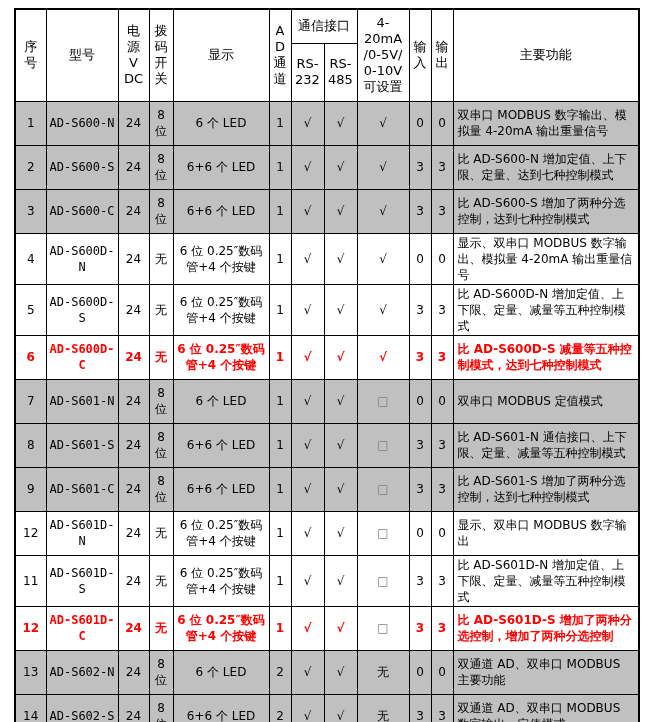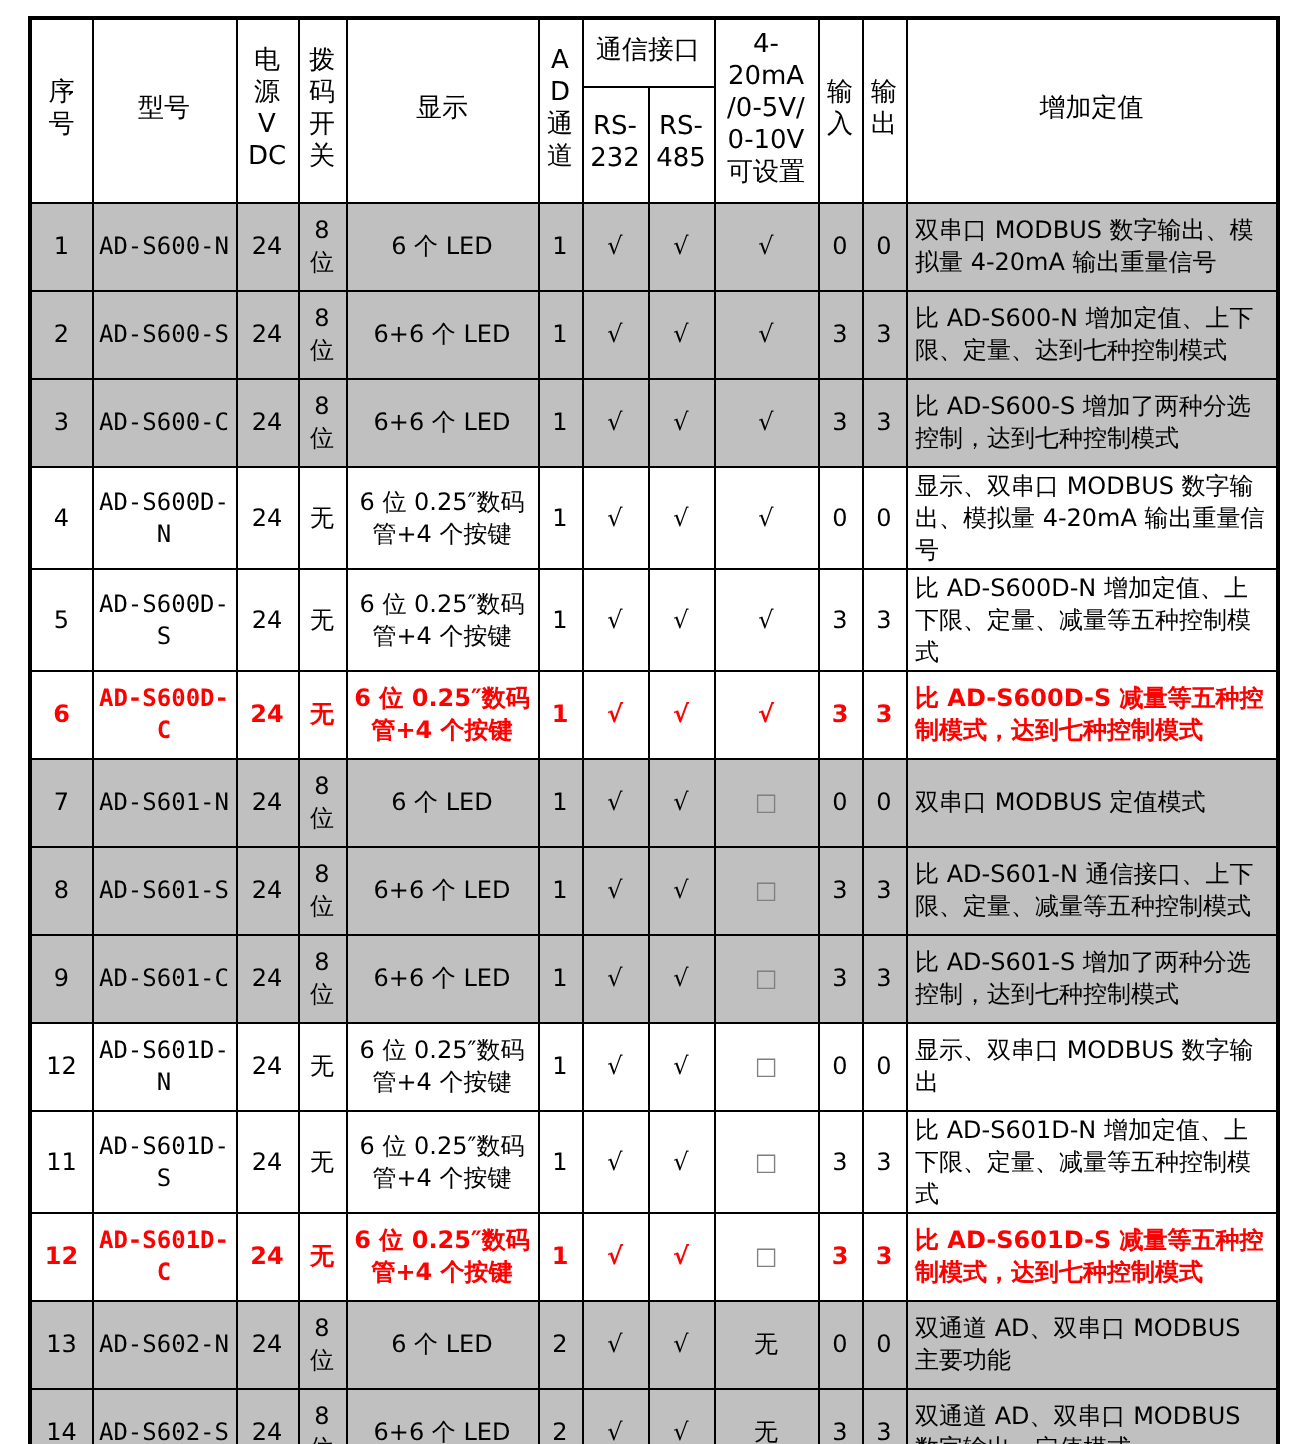"增加定值" th { text: 增加定值 -> 主要功能 }
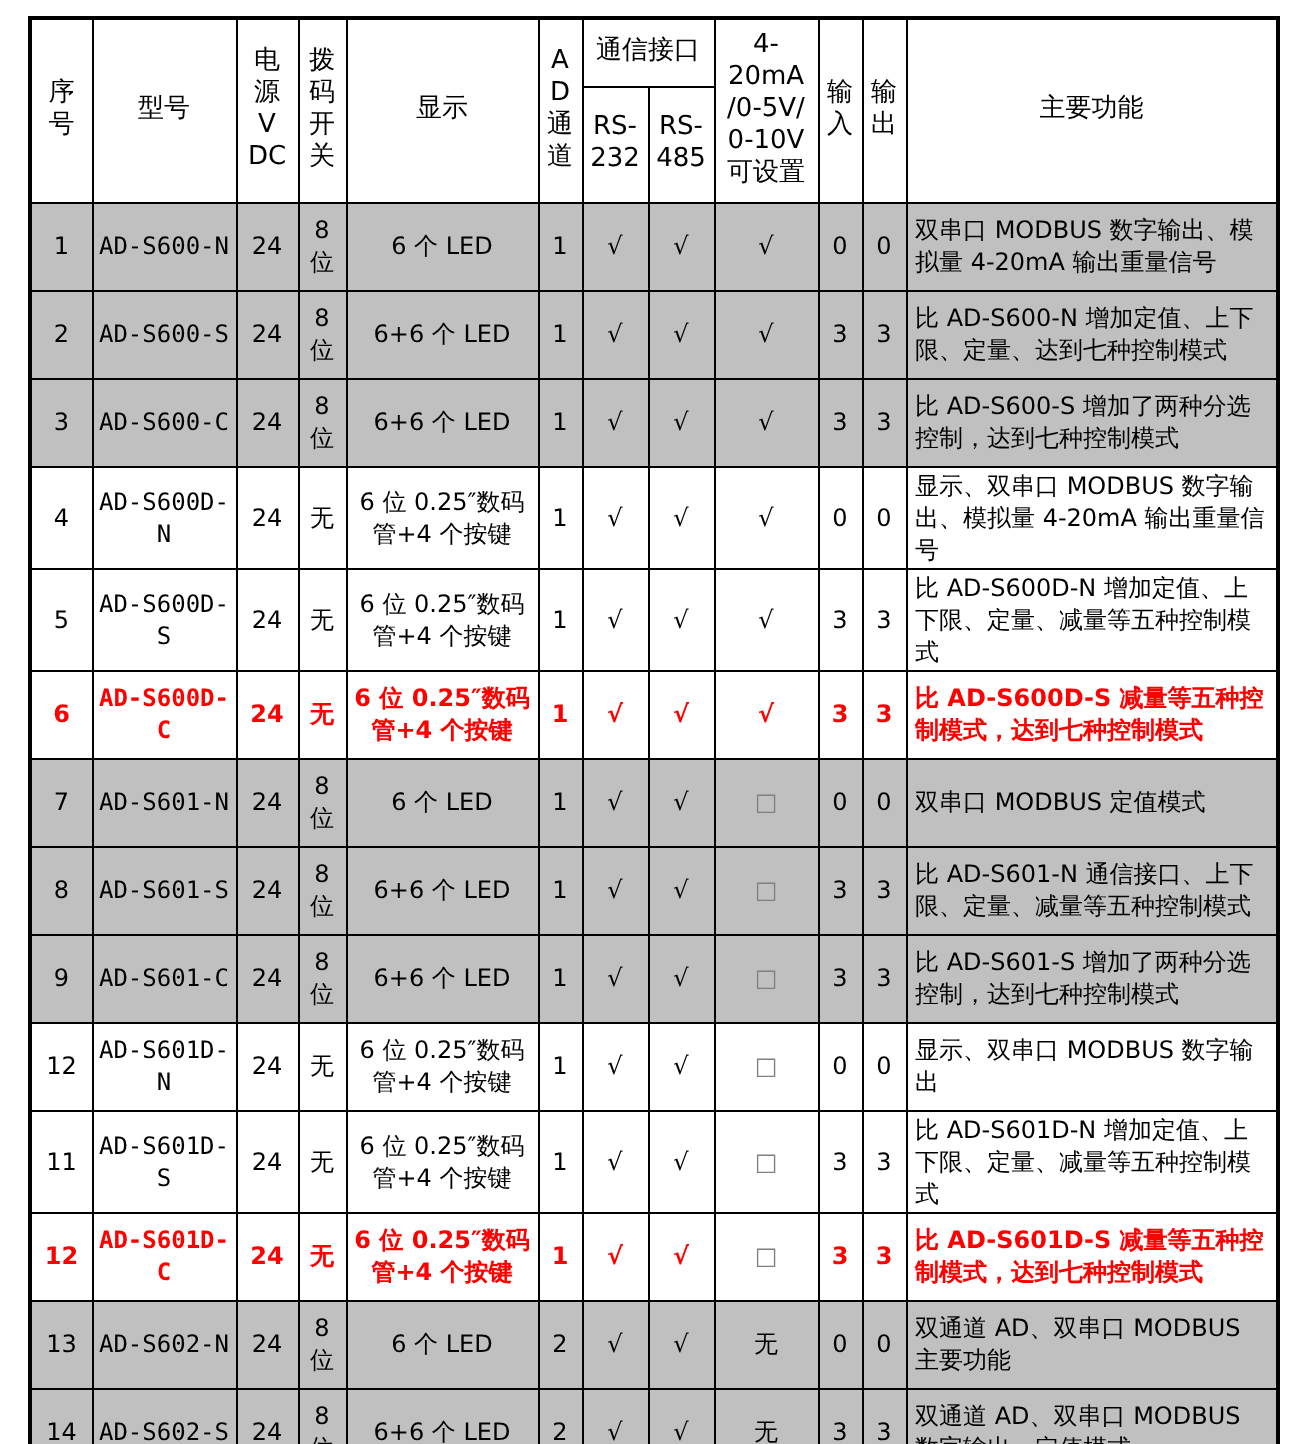"比 AD-S601D-S 减量等五种控制模式，达到七种控制模式" td.func-cell { text: 减量等五种控制模式，达到七种控制模式 -> 增加了两种分选控制，增加了两种分选控制 }
